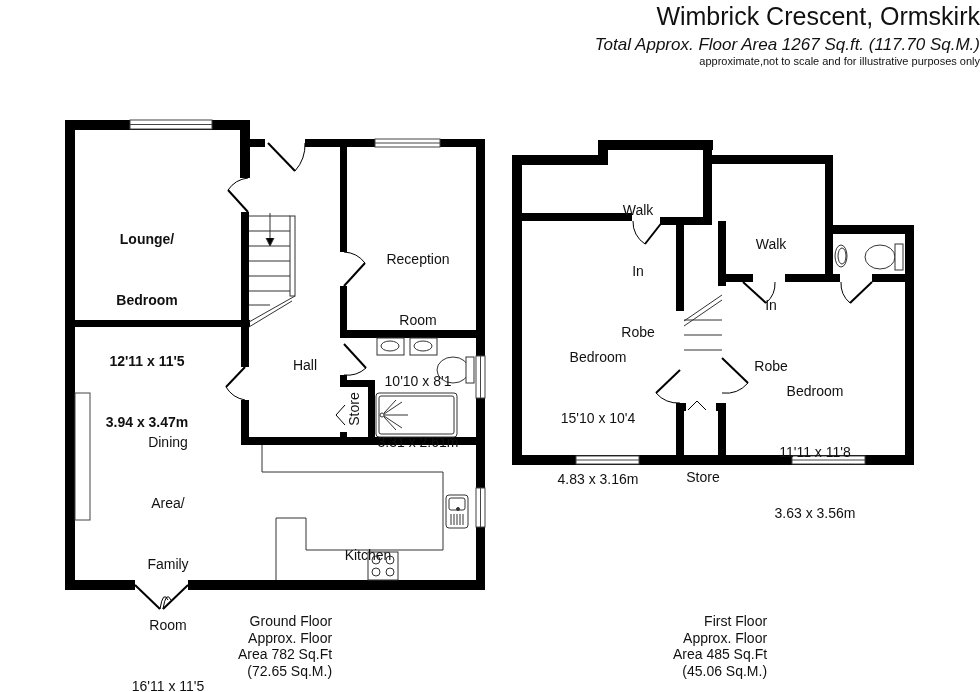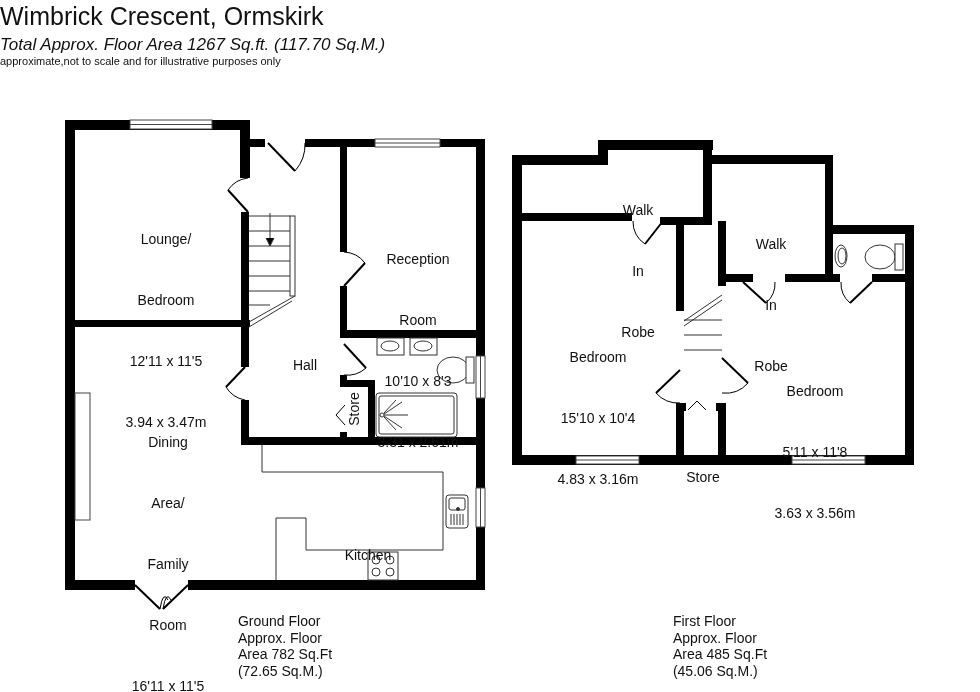"Wimbrick Crescent, Ormskirk" .hdr { text-align: left -> right }
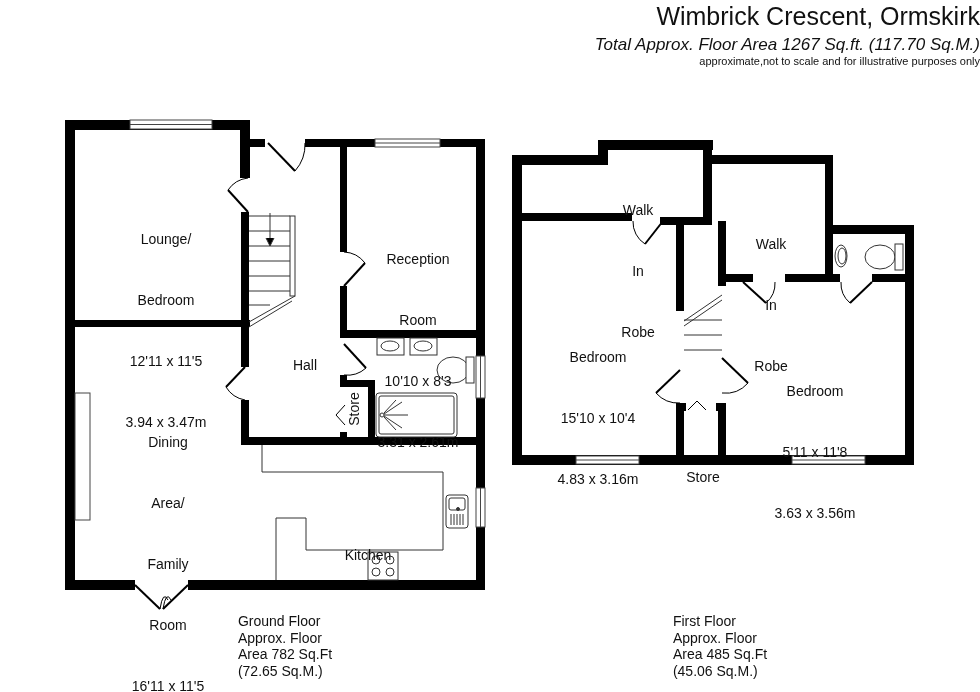"Lounge/" div.lbl { font-weight: none -> bold; left: 166px -> 147px }
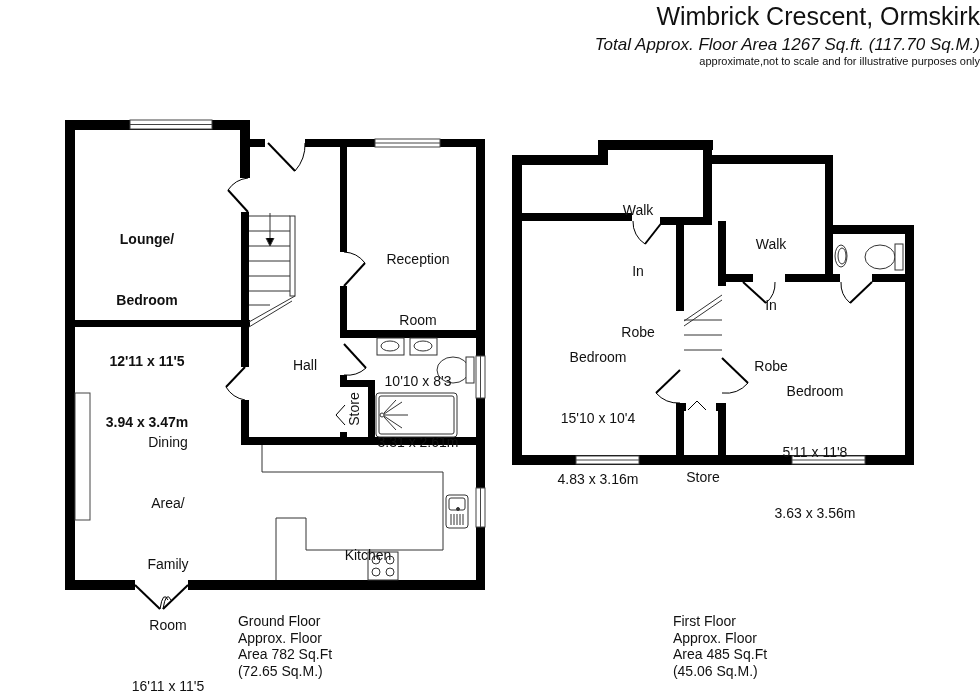"10'10 x 8'3" span { text: 8'3 -> 8'1 }
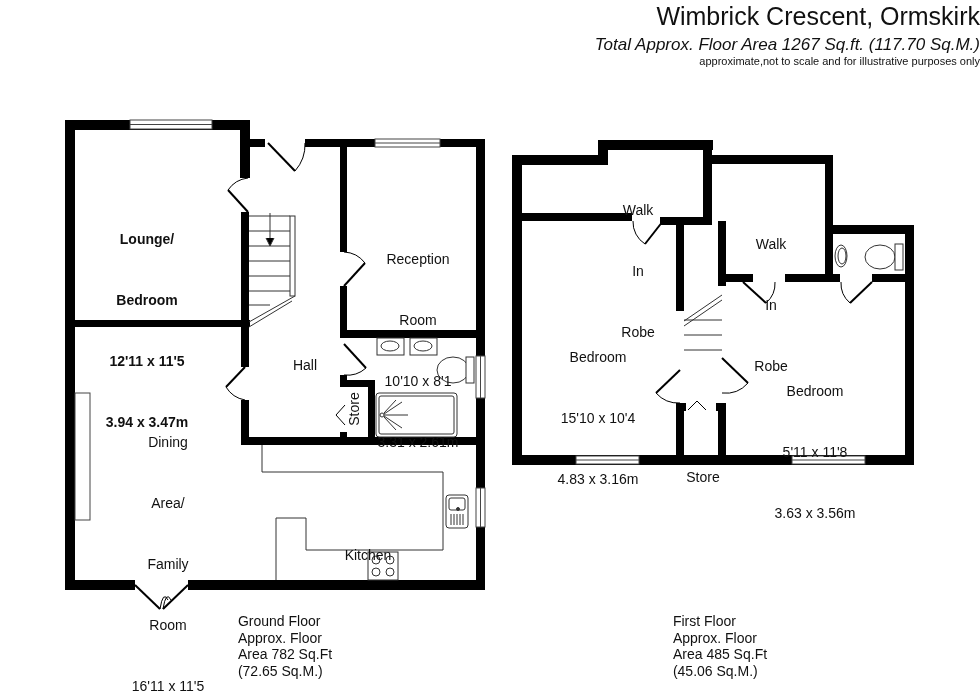"5'11 x 11'8" span { text: 5'11 -> 11'11 }
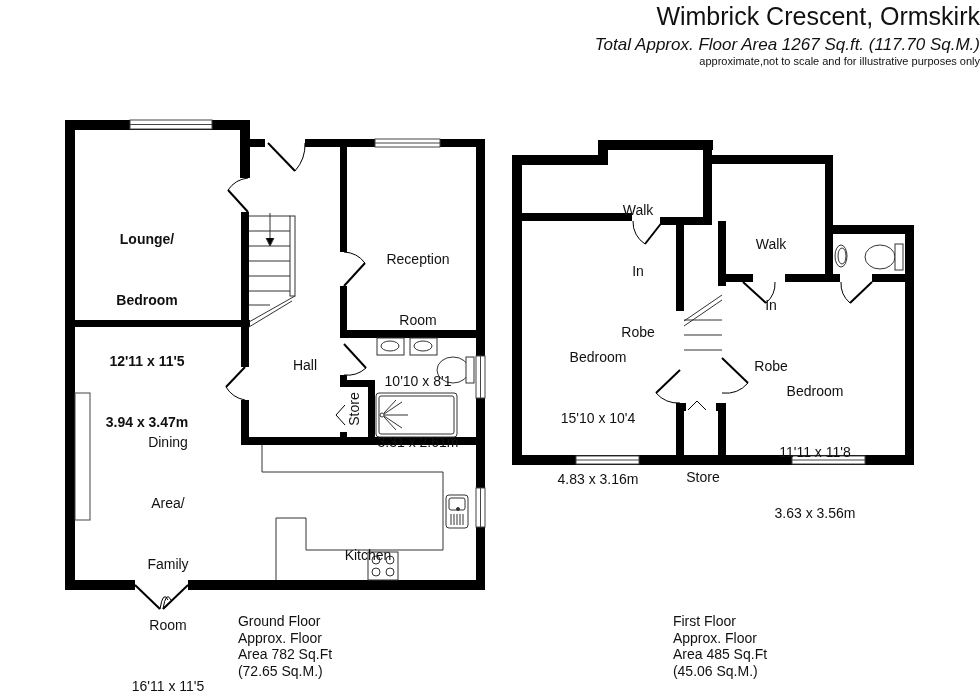"Ground Floor" .floorlbl { text-align: left -> right }
